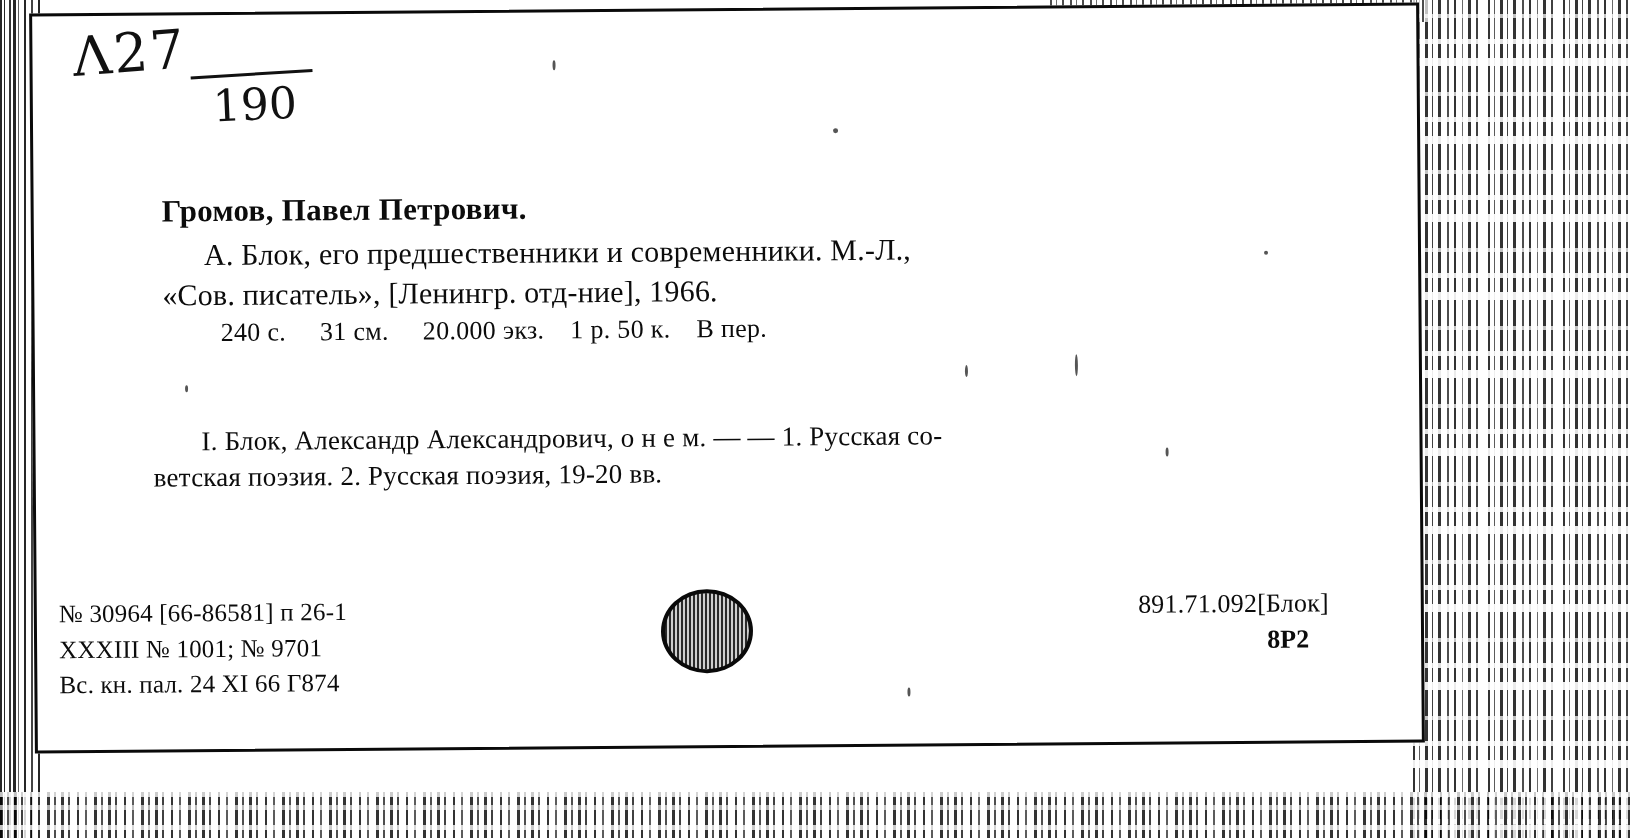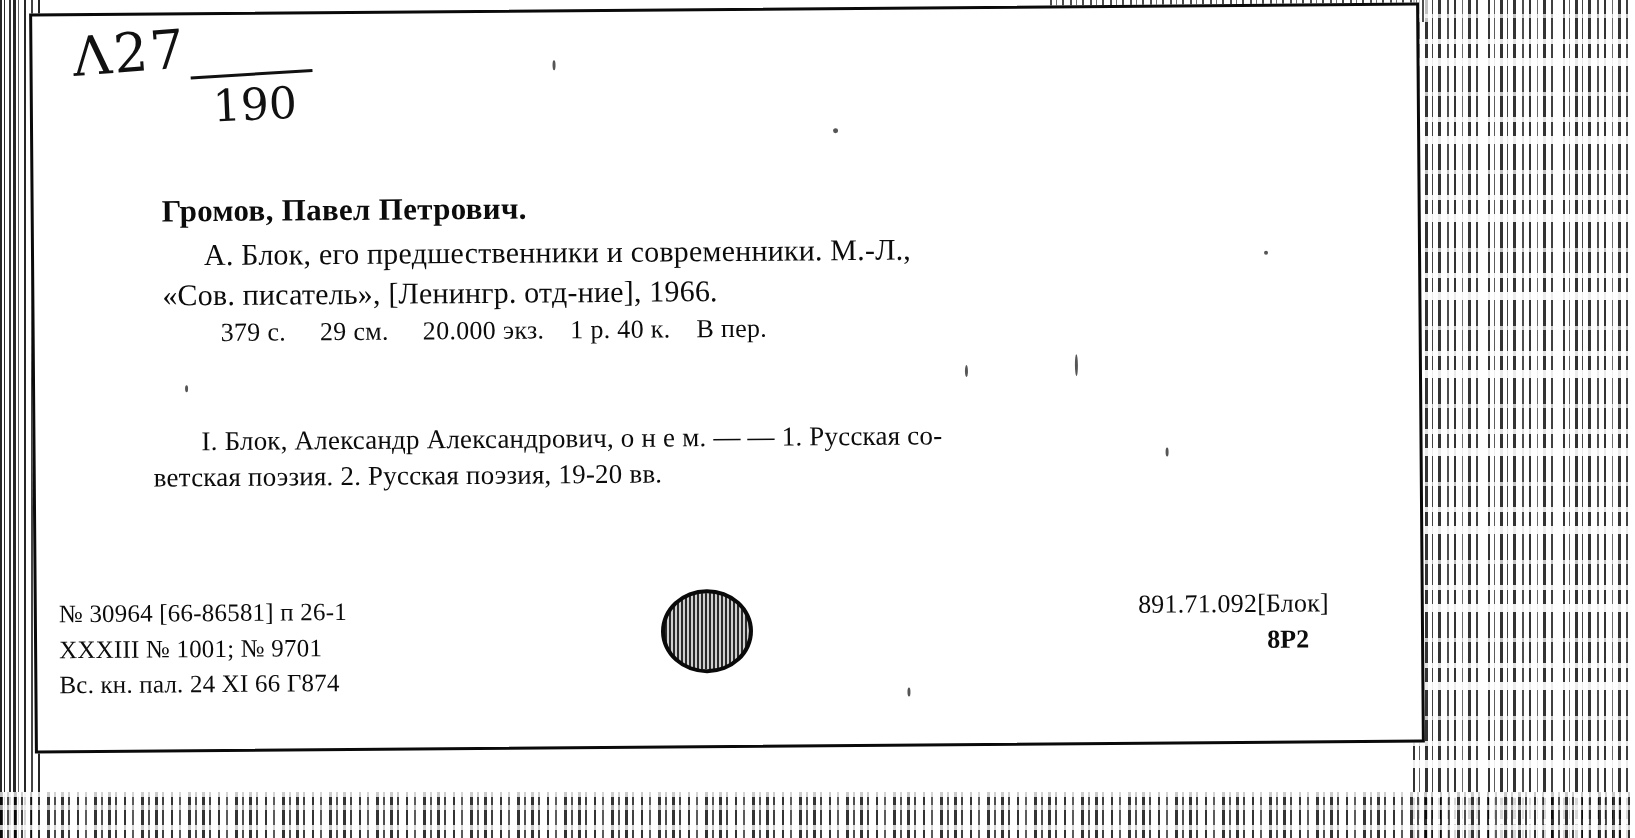"379 с." span { text: 379 -> 240 }
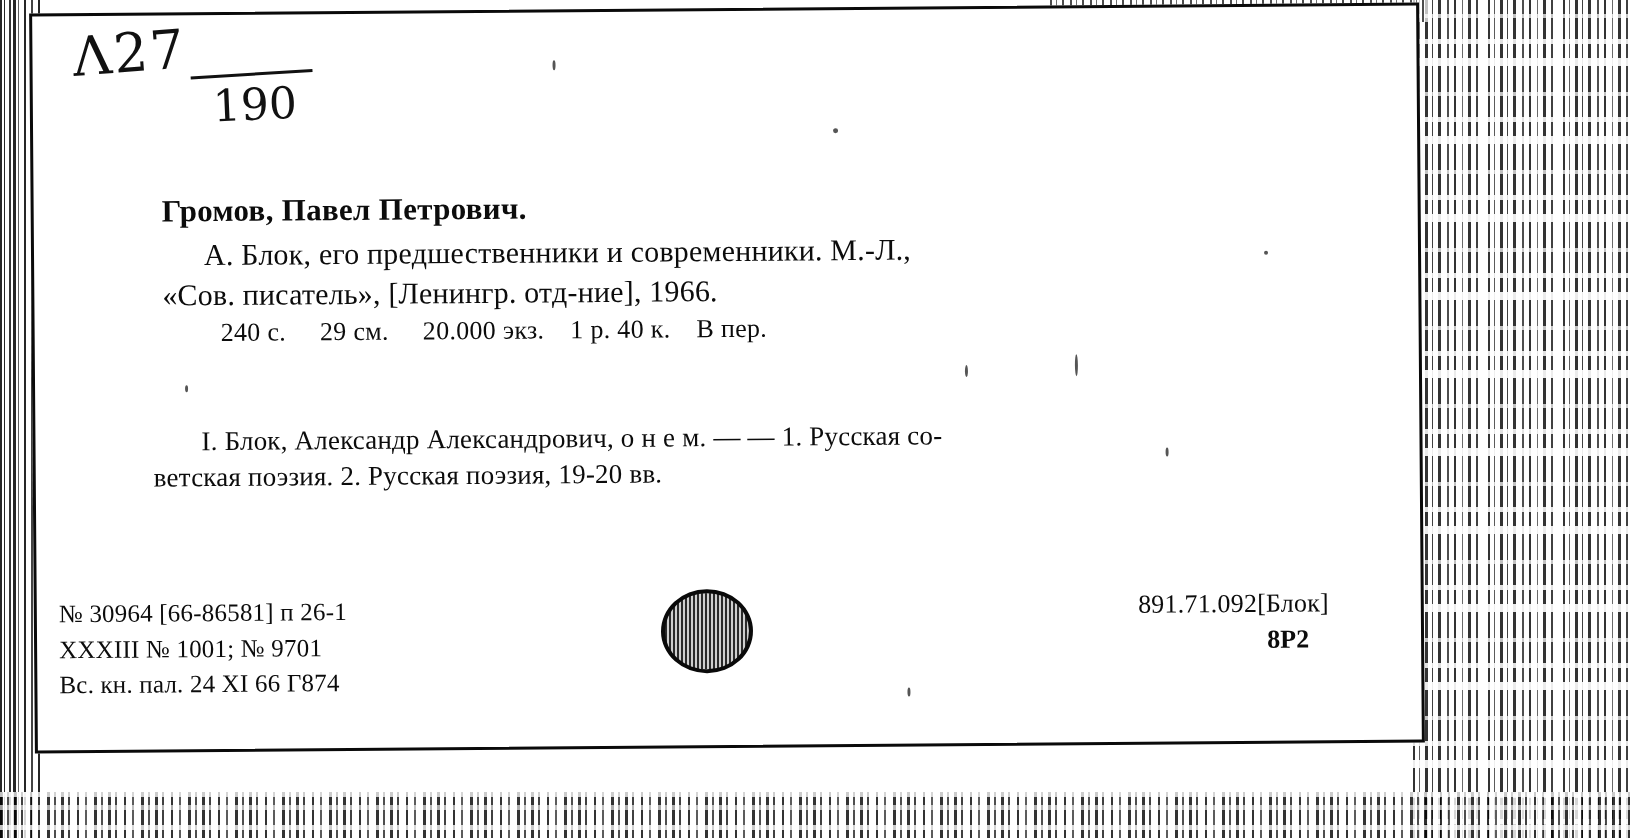"29 см." span { text: 29 -> 31 }
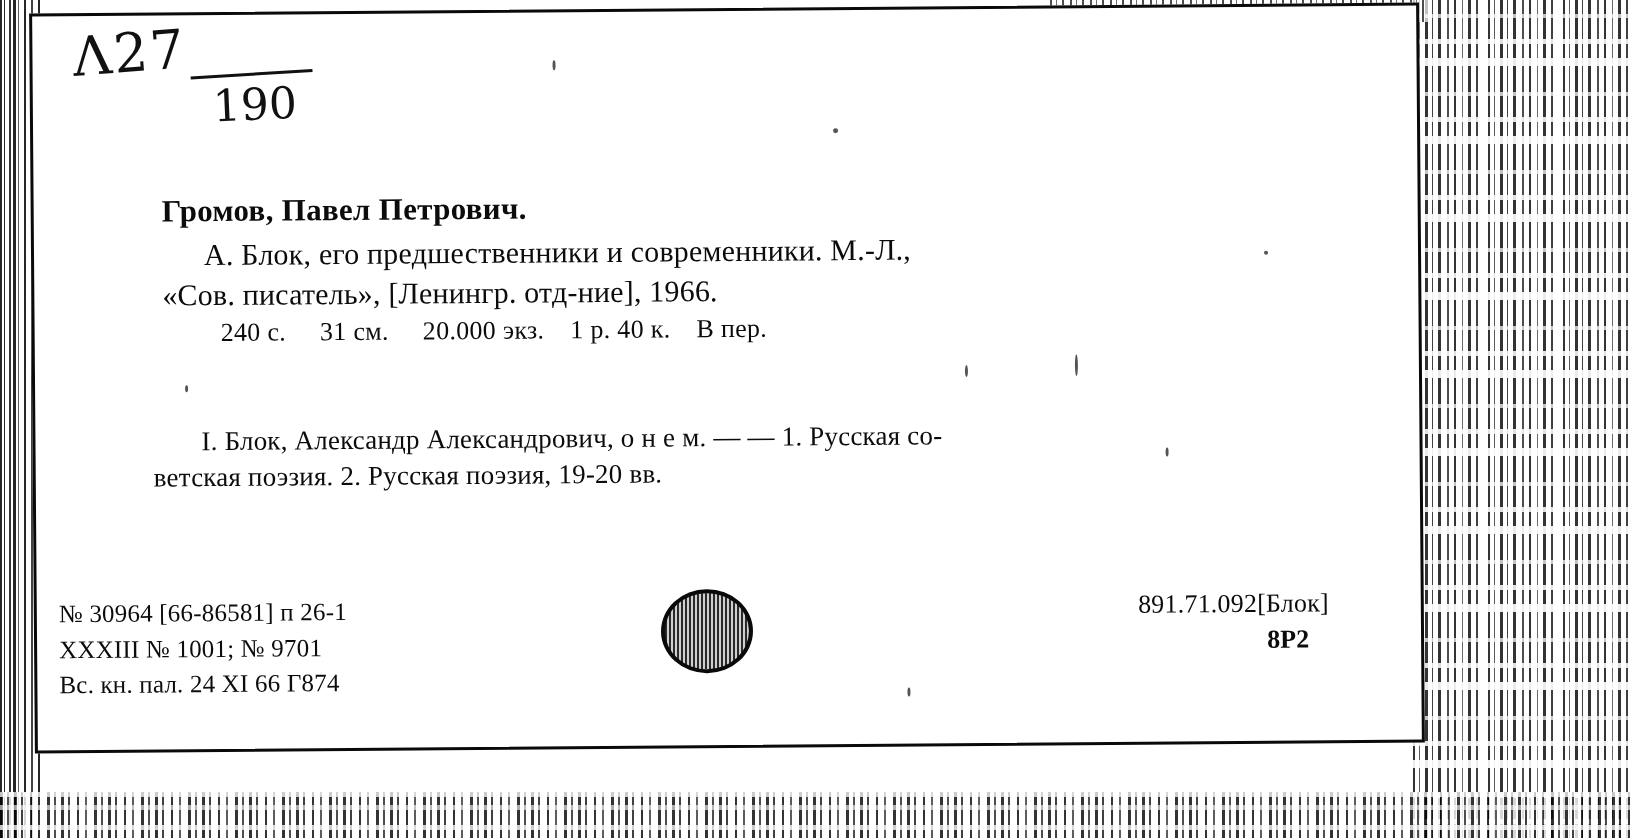"1 р. 40 к." span { text: 40 -> 50 }
